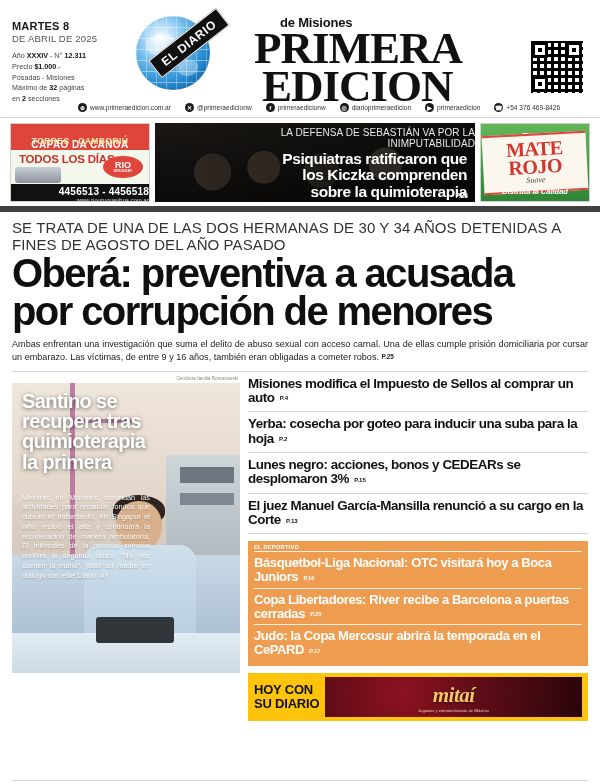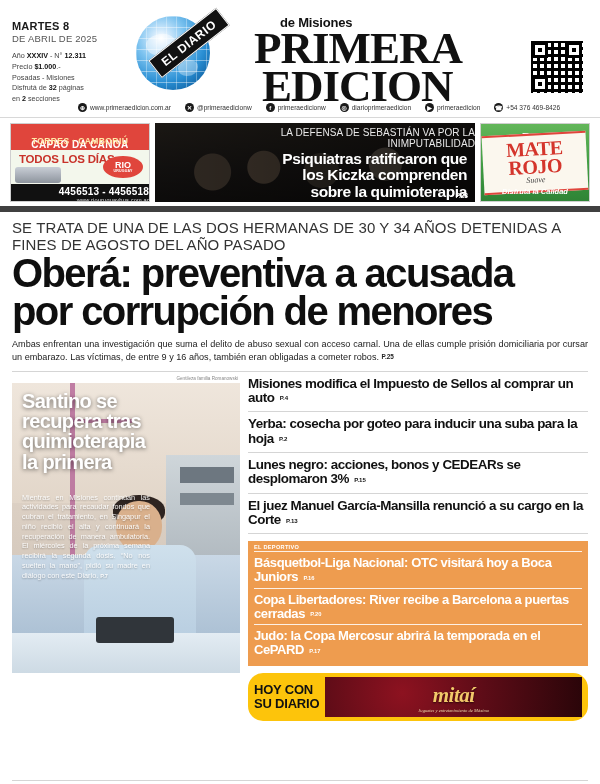"Disfrutá de" span { text: Disfrutá -> Máximo }
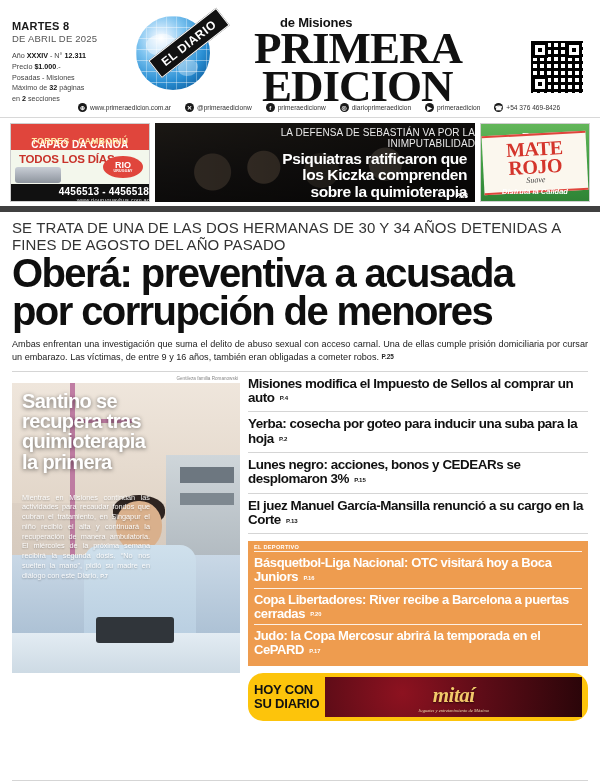"HOY CON" .bottom-ad { border-radius: 15px -> none }
